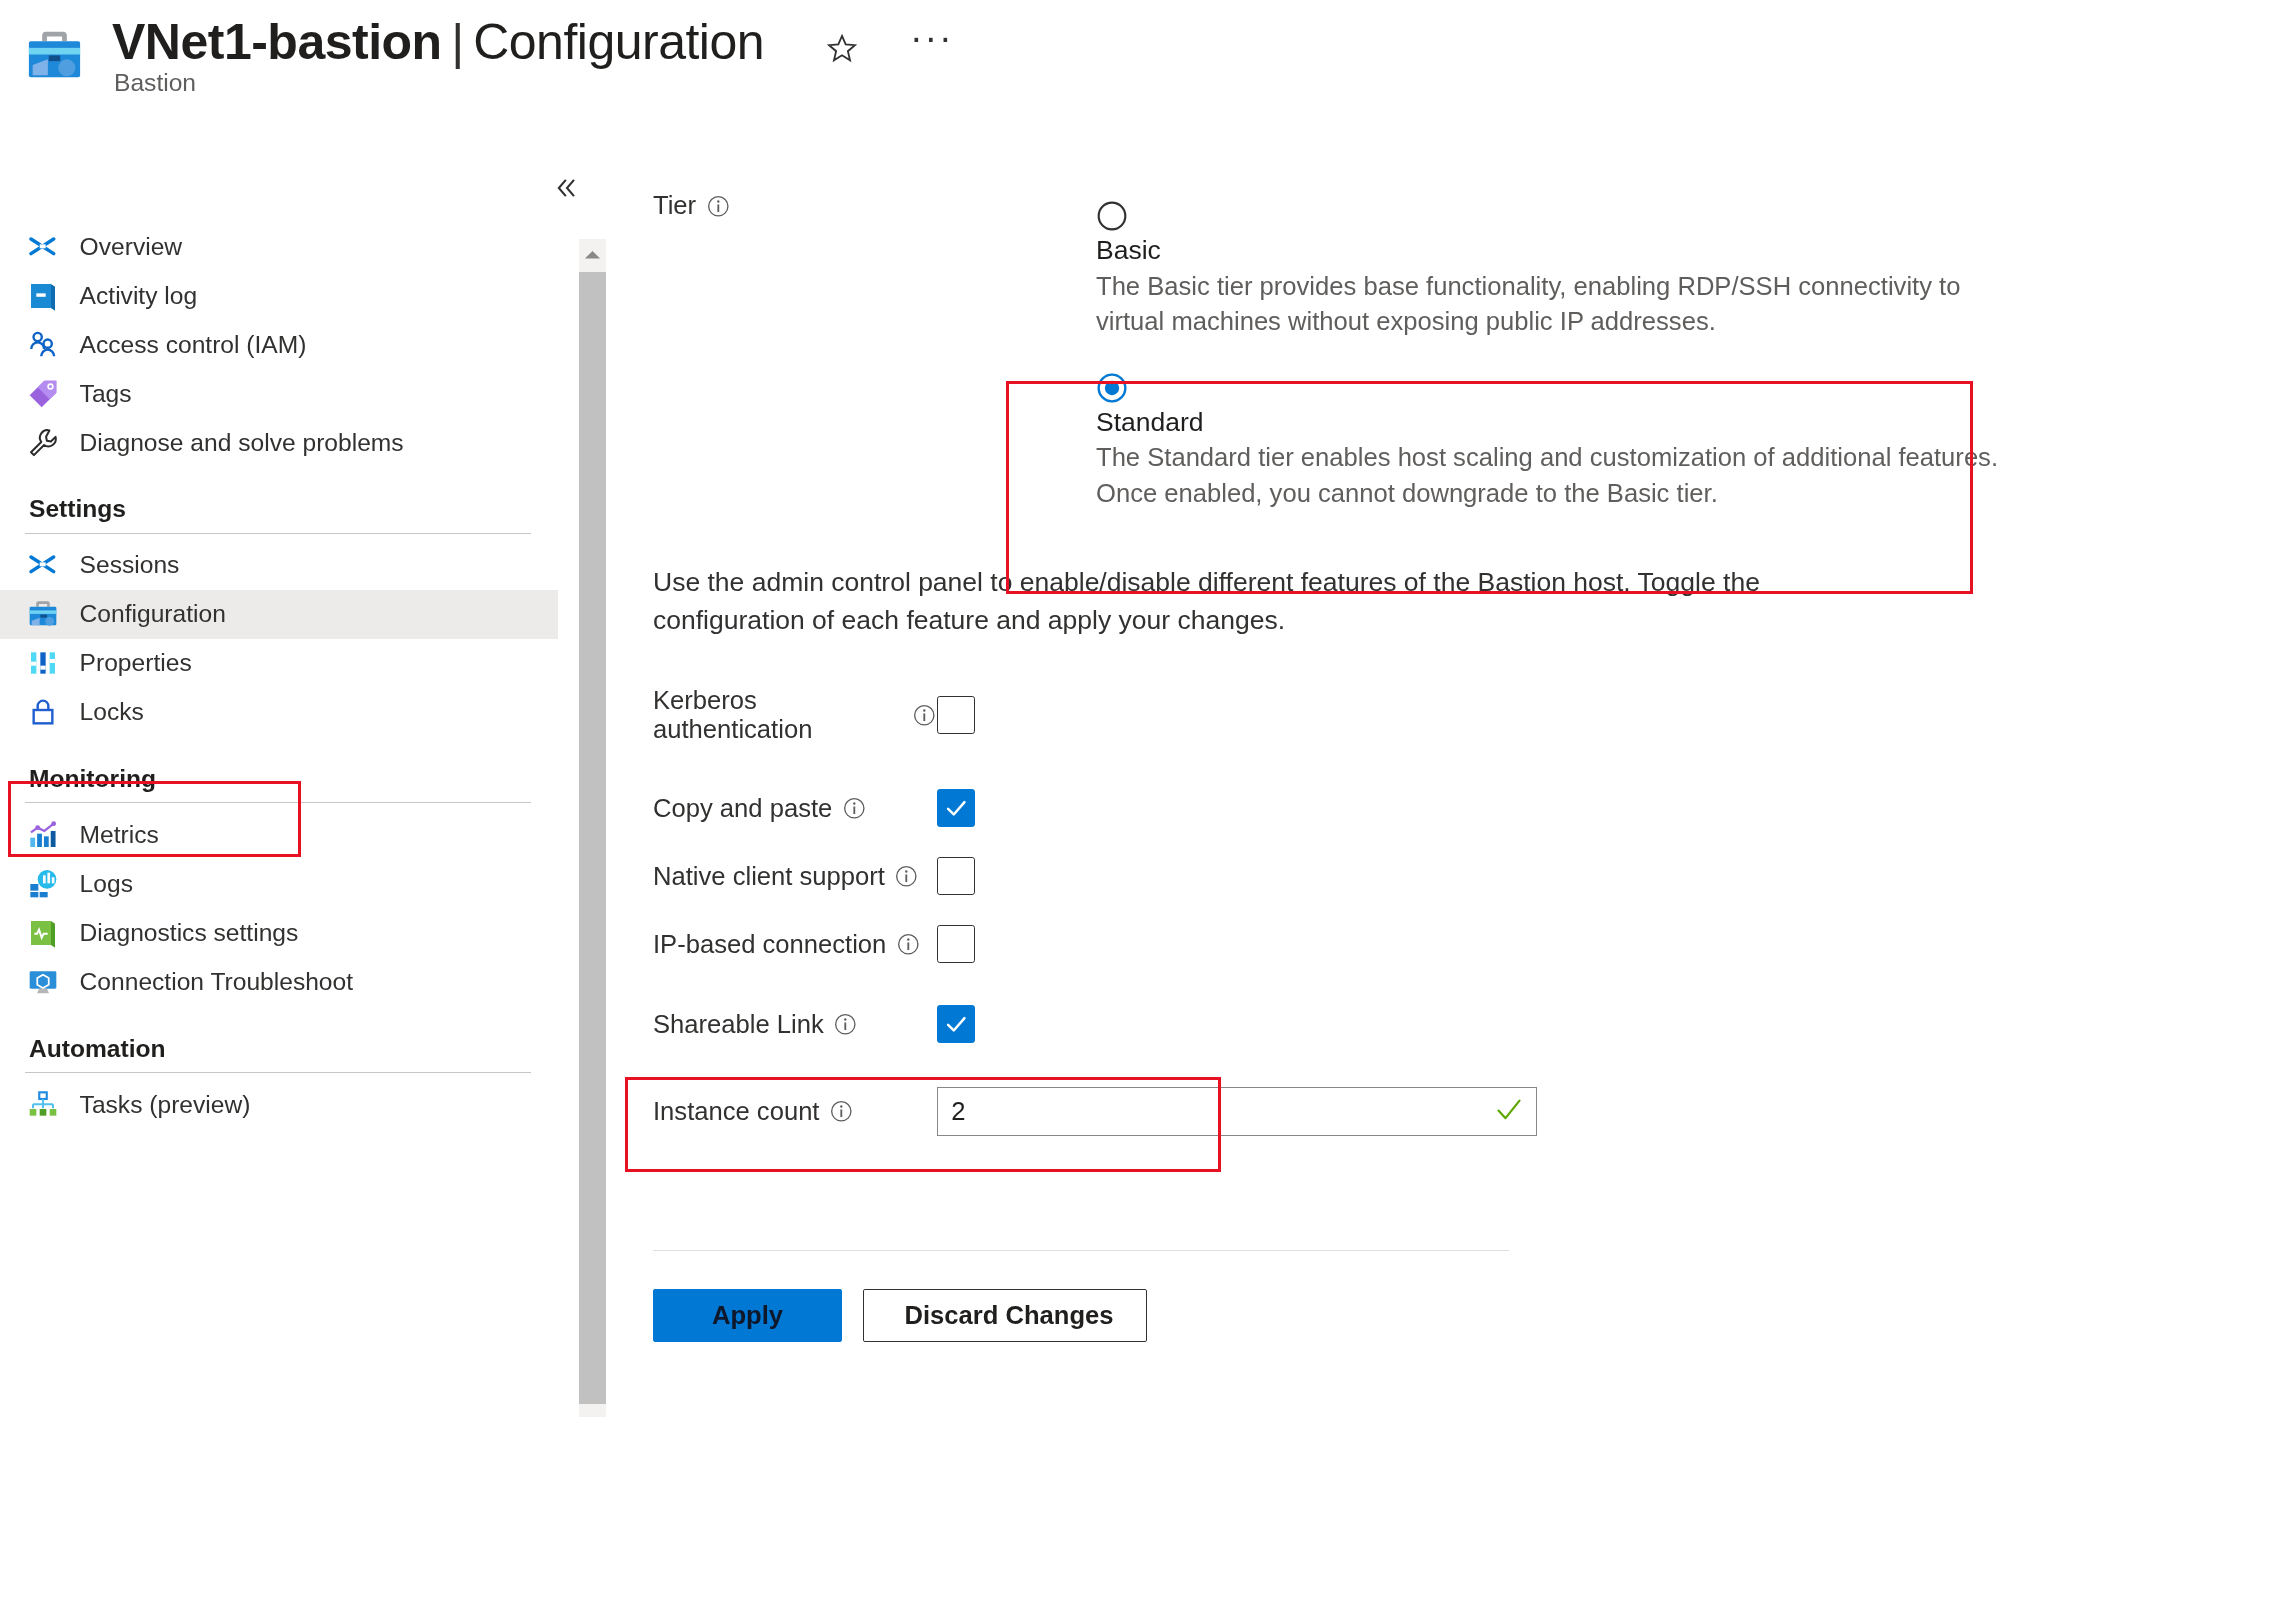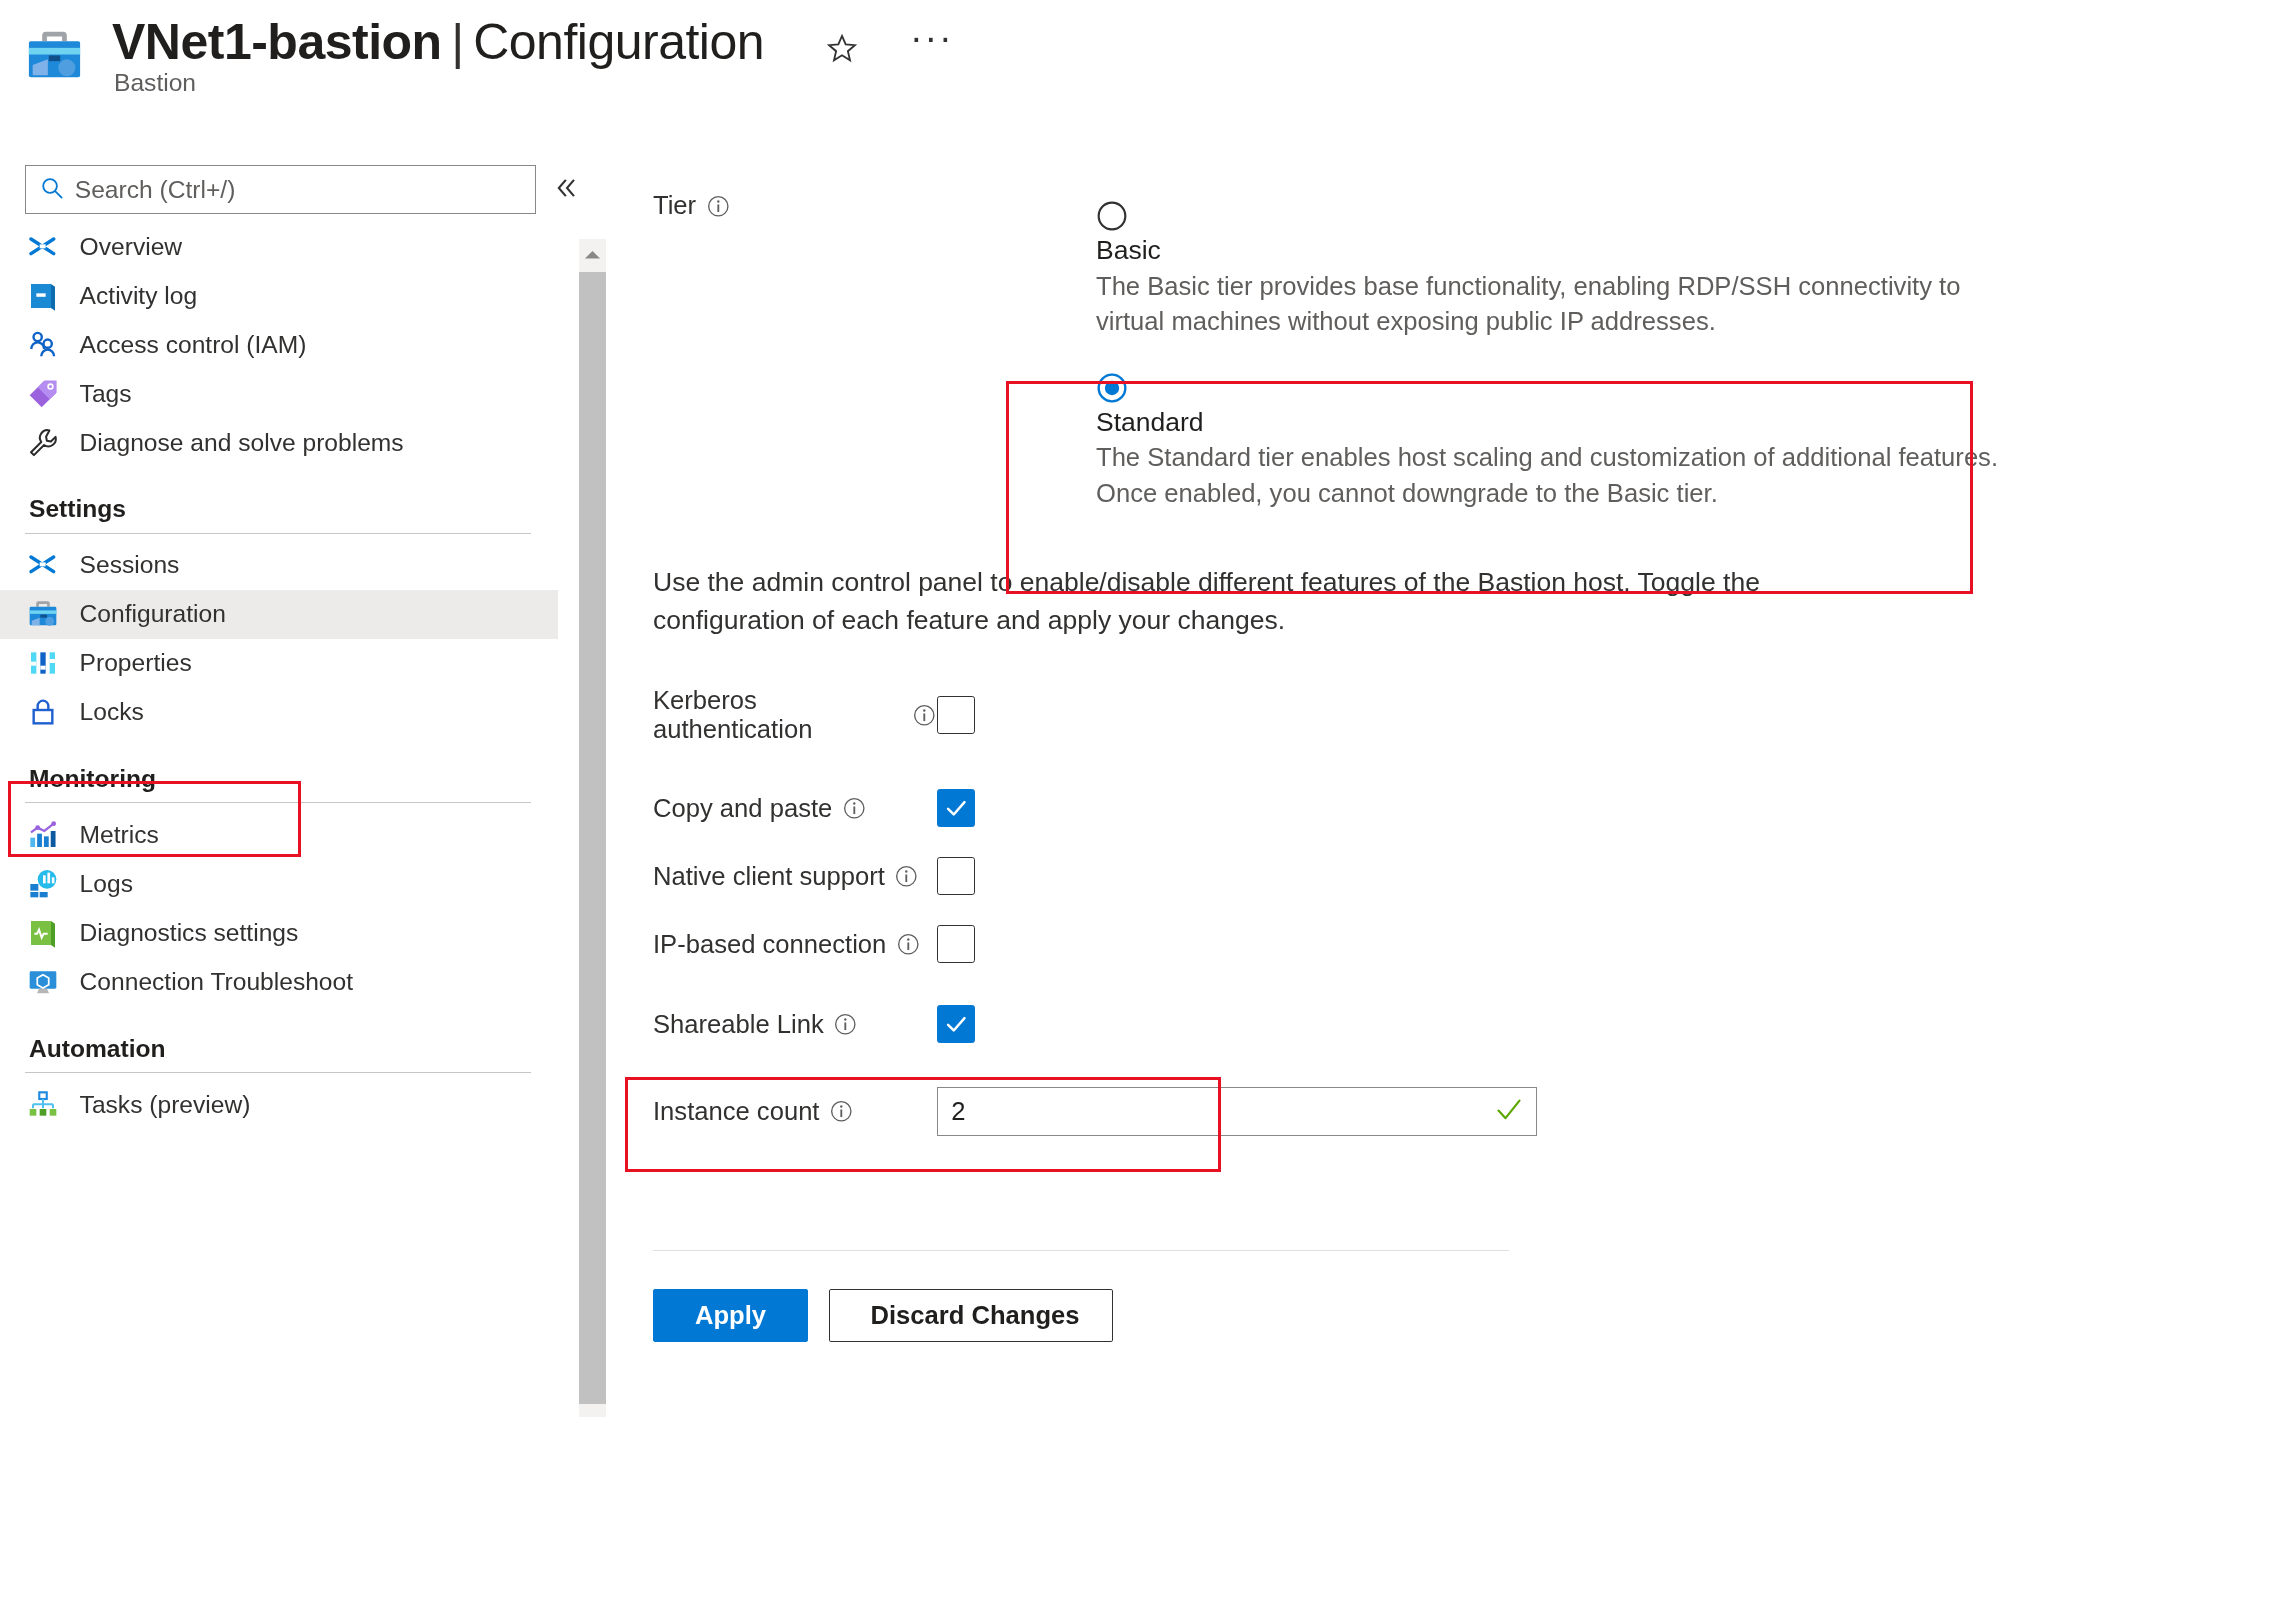"Search (Ctrl+/)" div.search-wrap { html: <div> <span> <svg> <circle></circle> <line></line> </svg> </span> <input> </div> -> none }
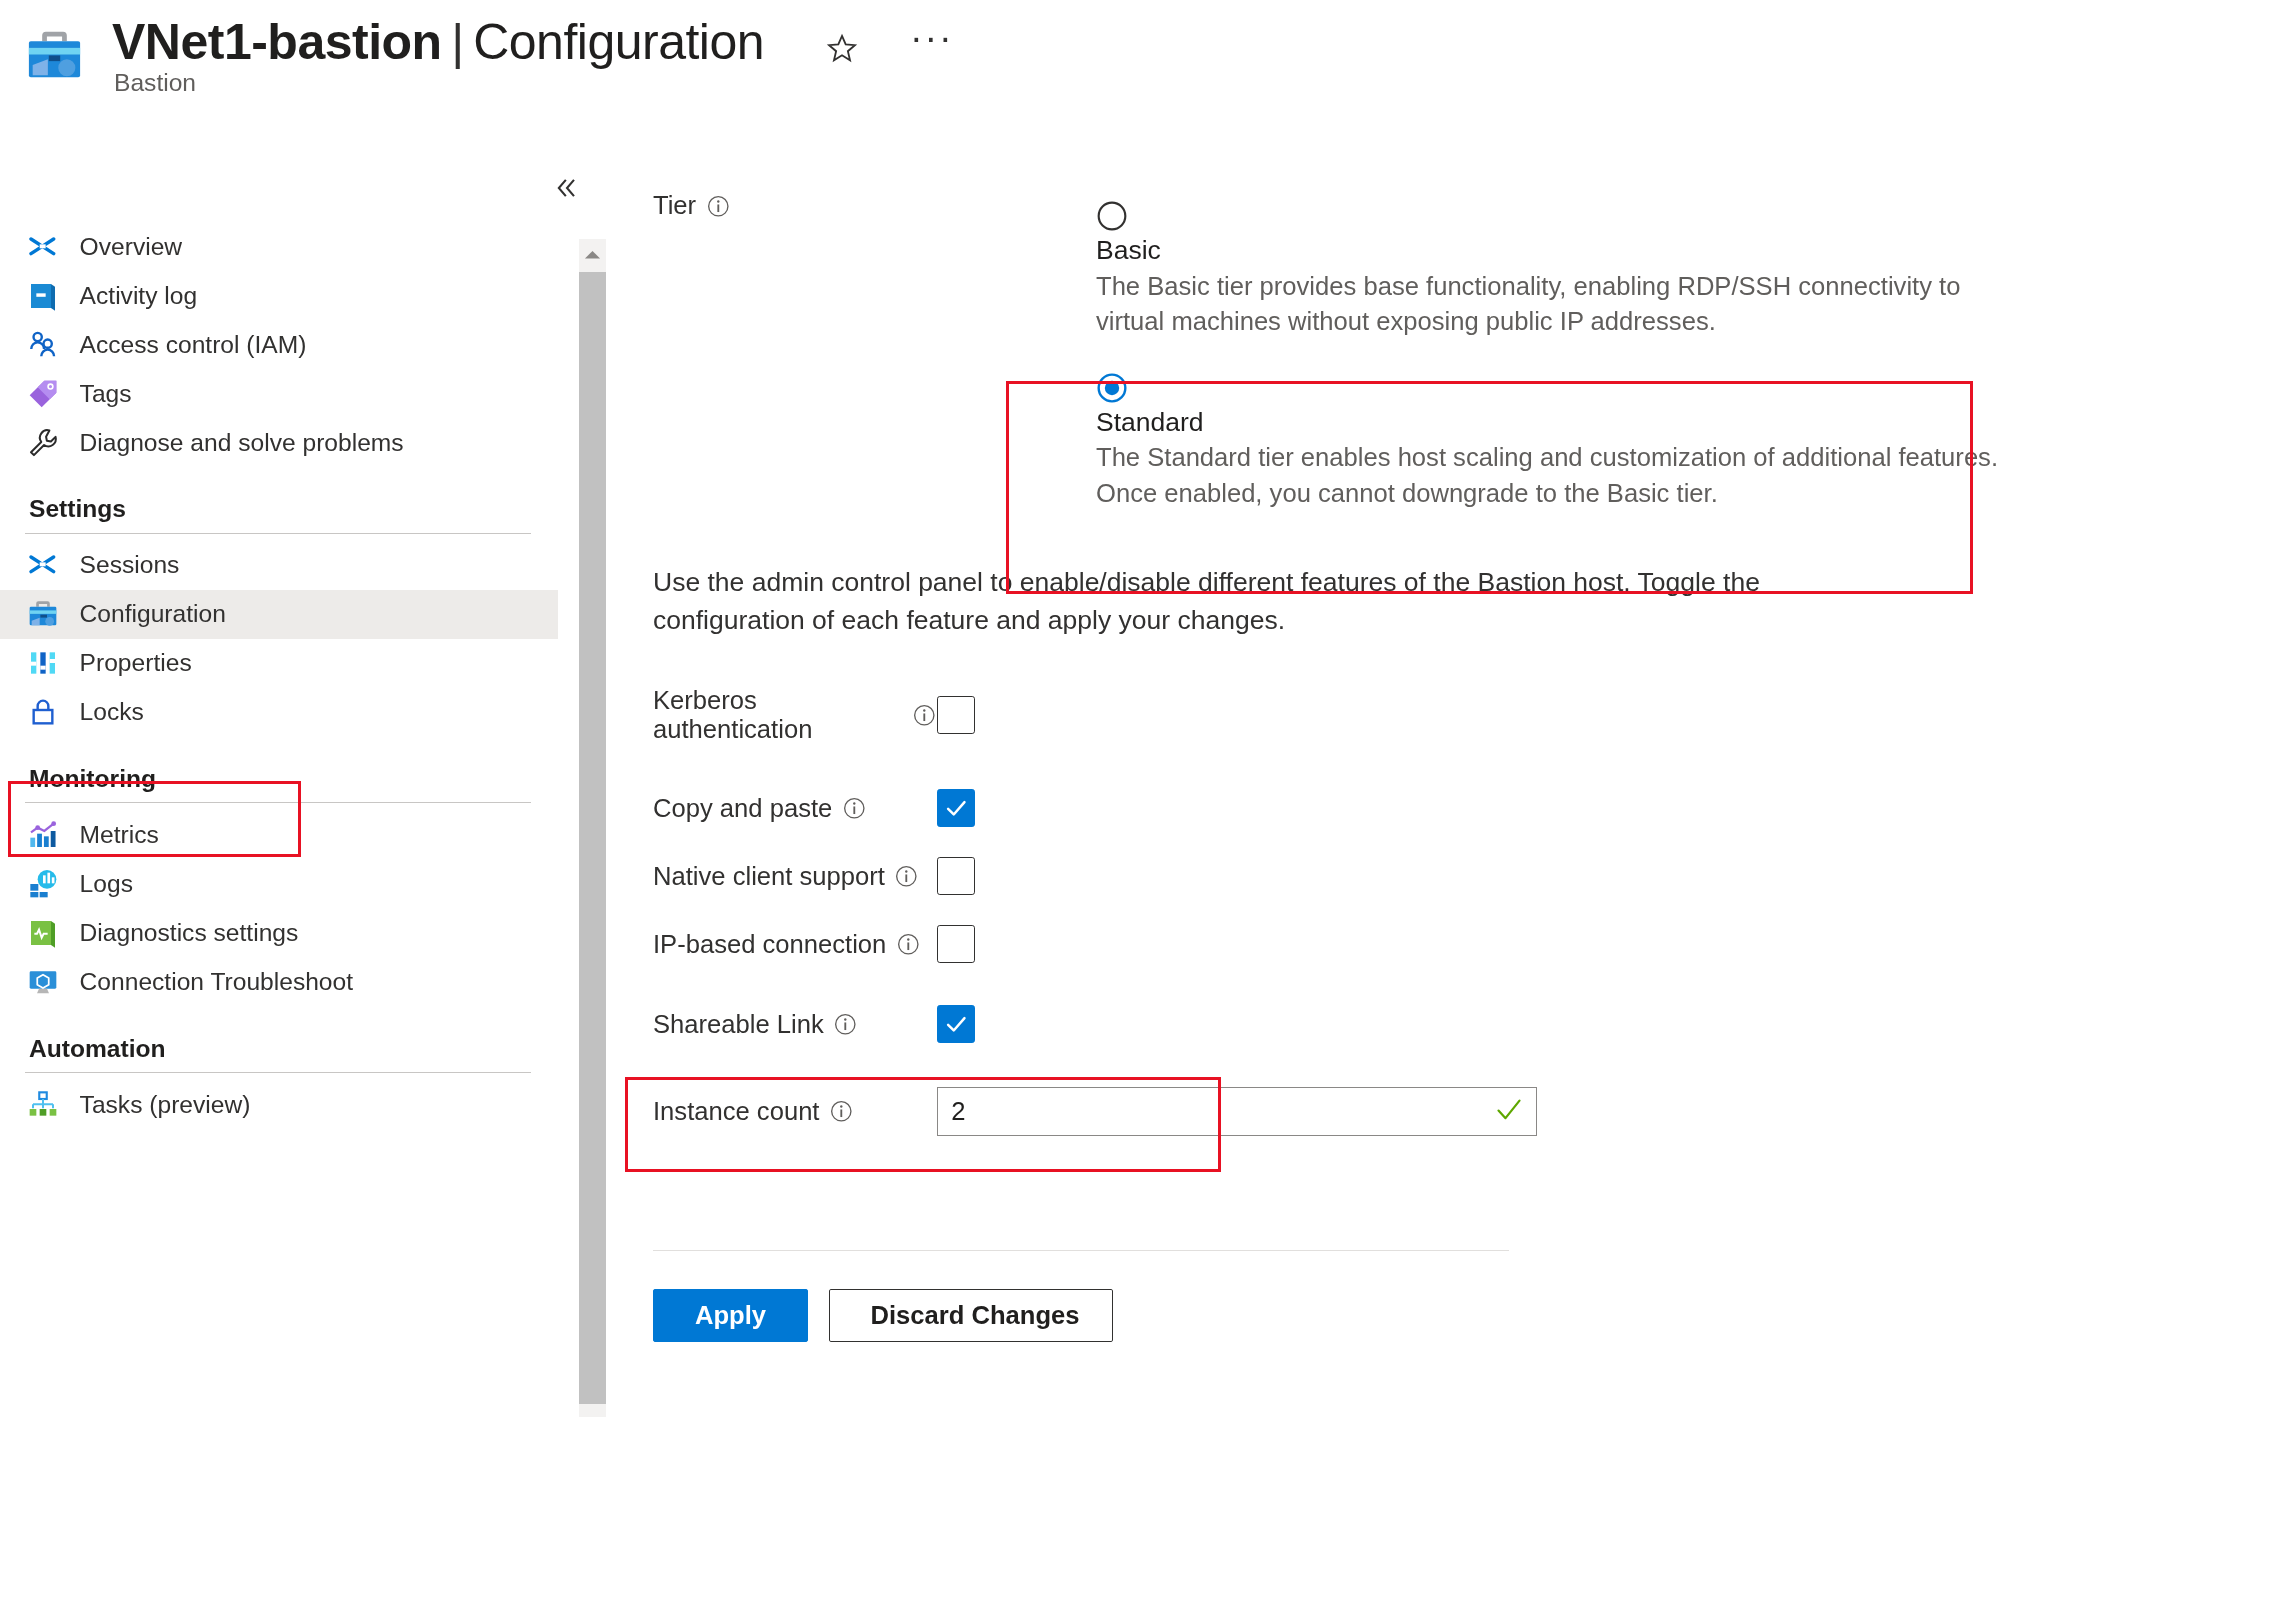"Apply" .btn-primary { color: #ffffff -> #0f172a; width: 155px -> 189px }
